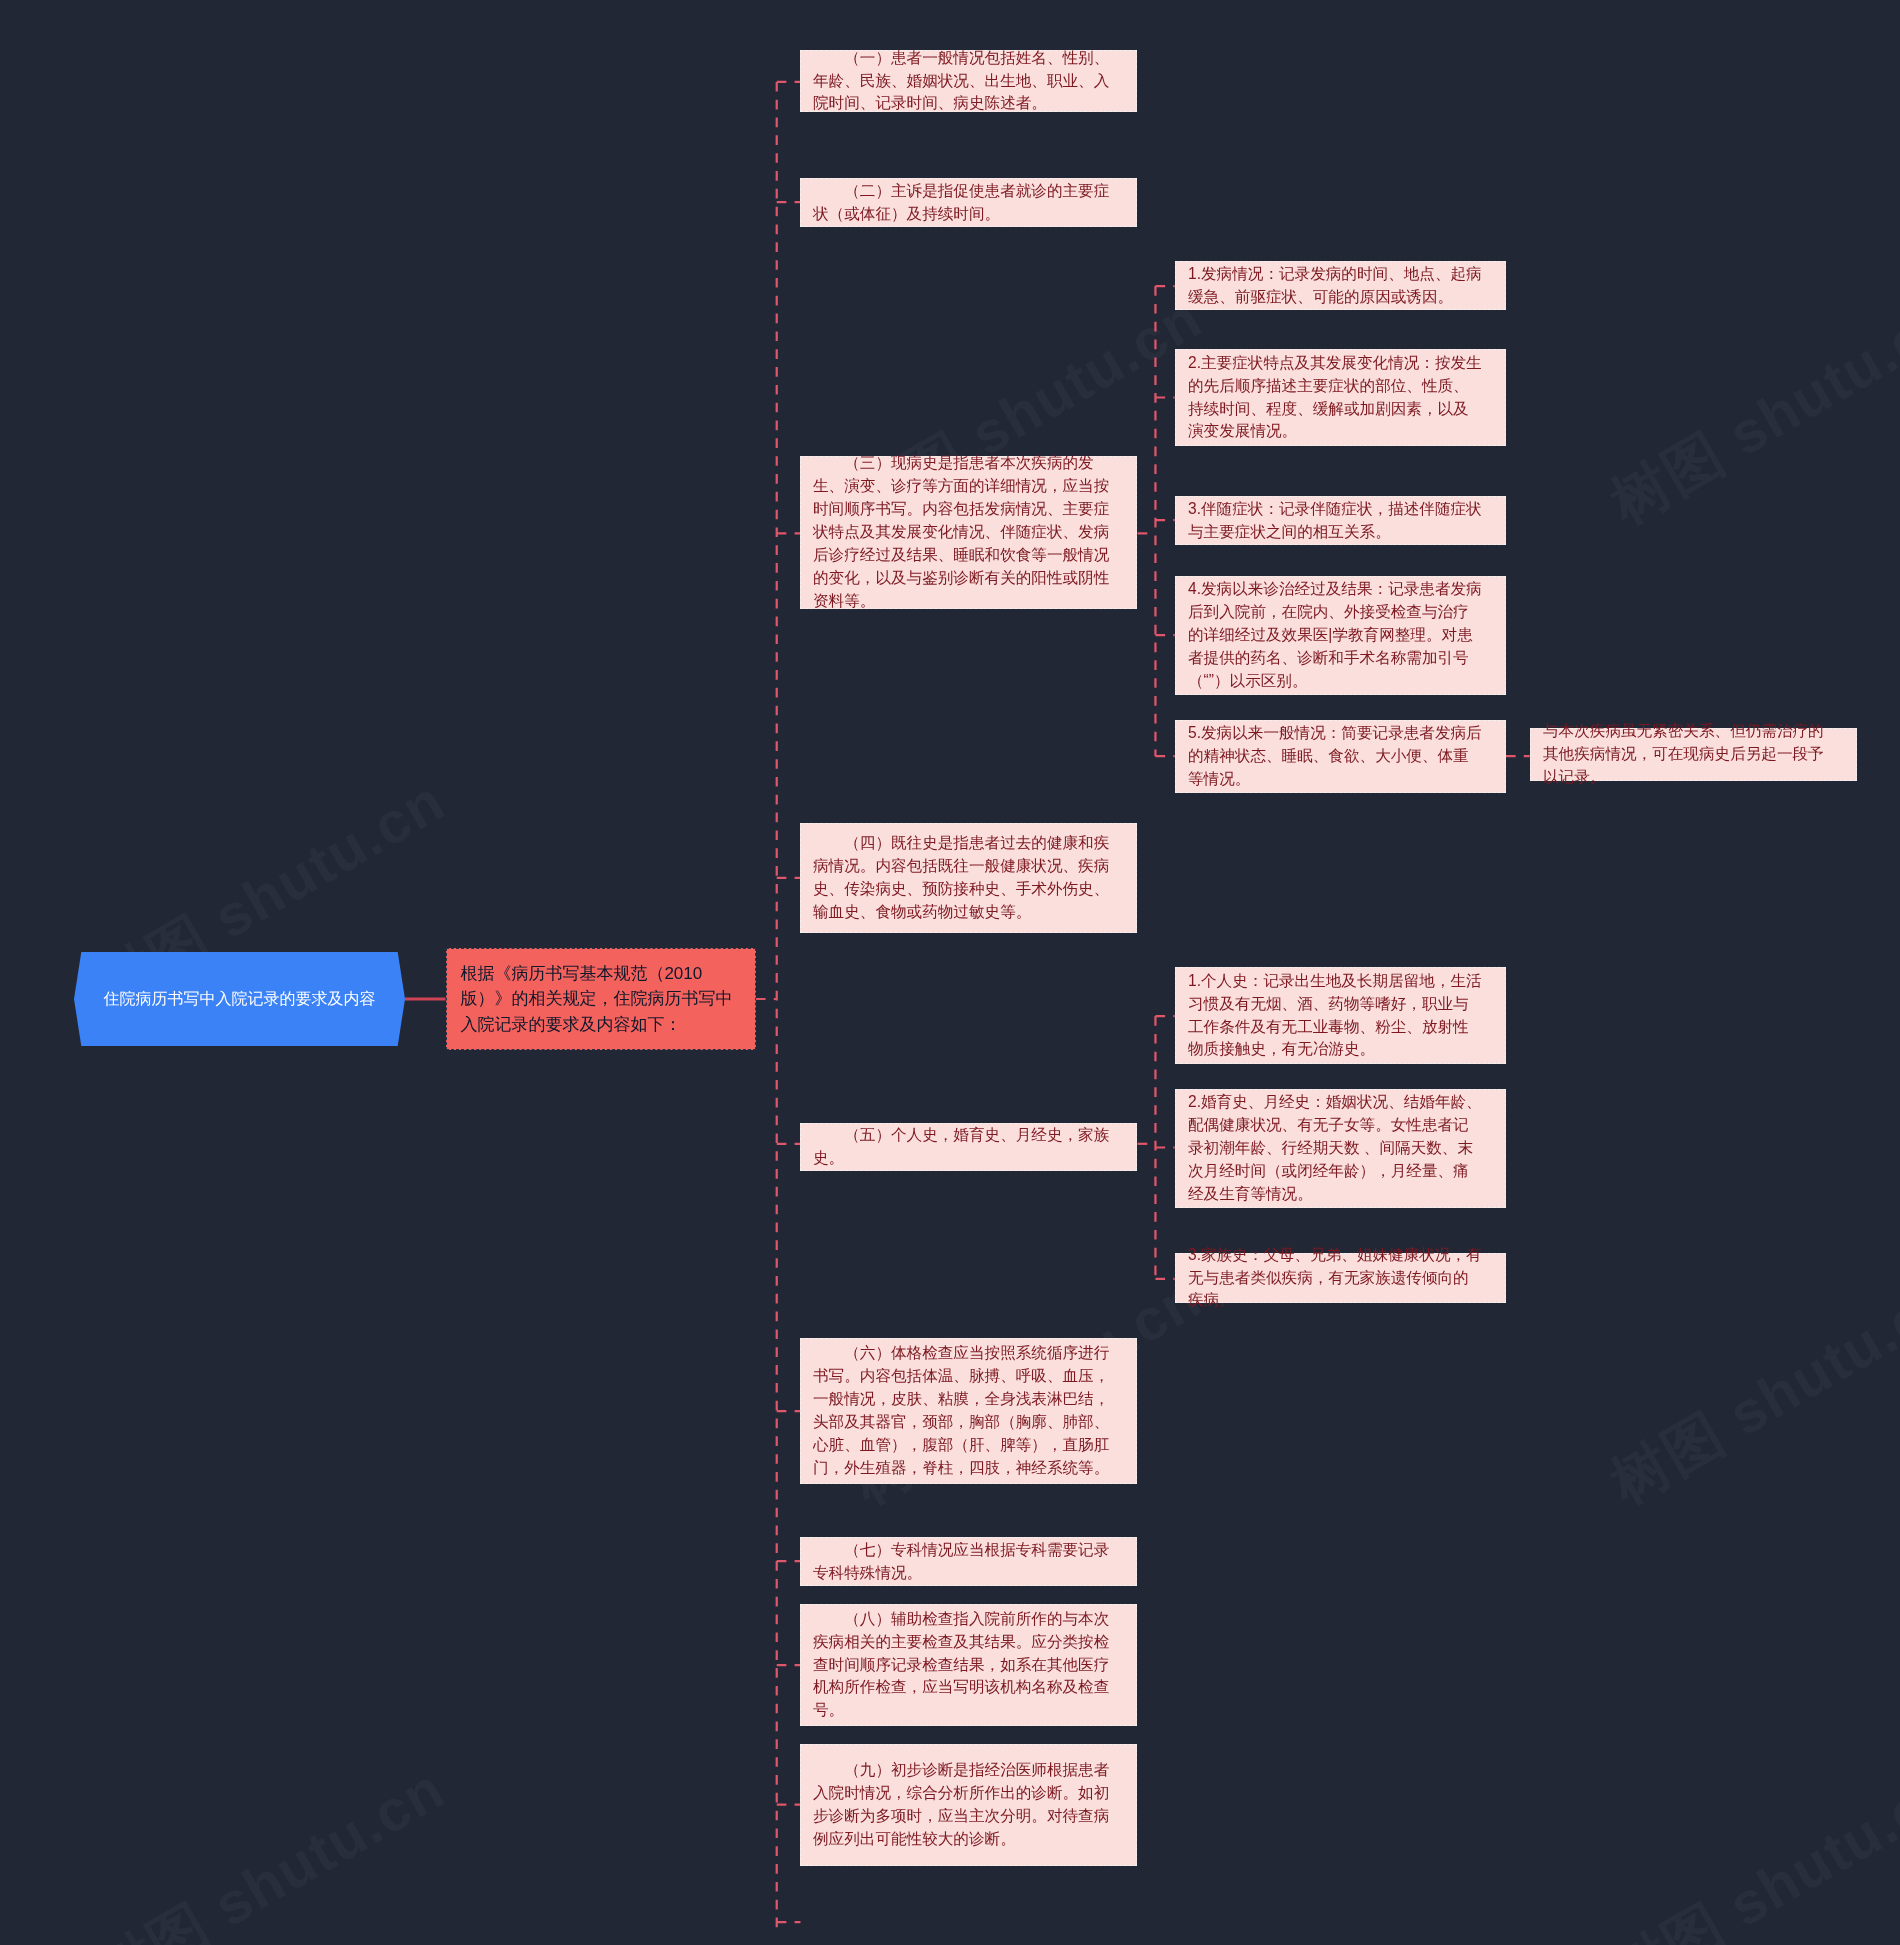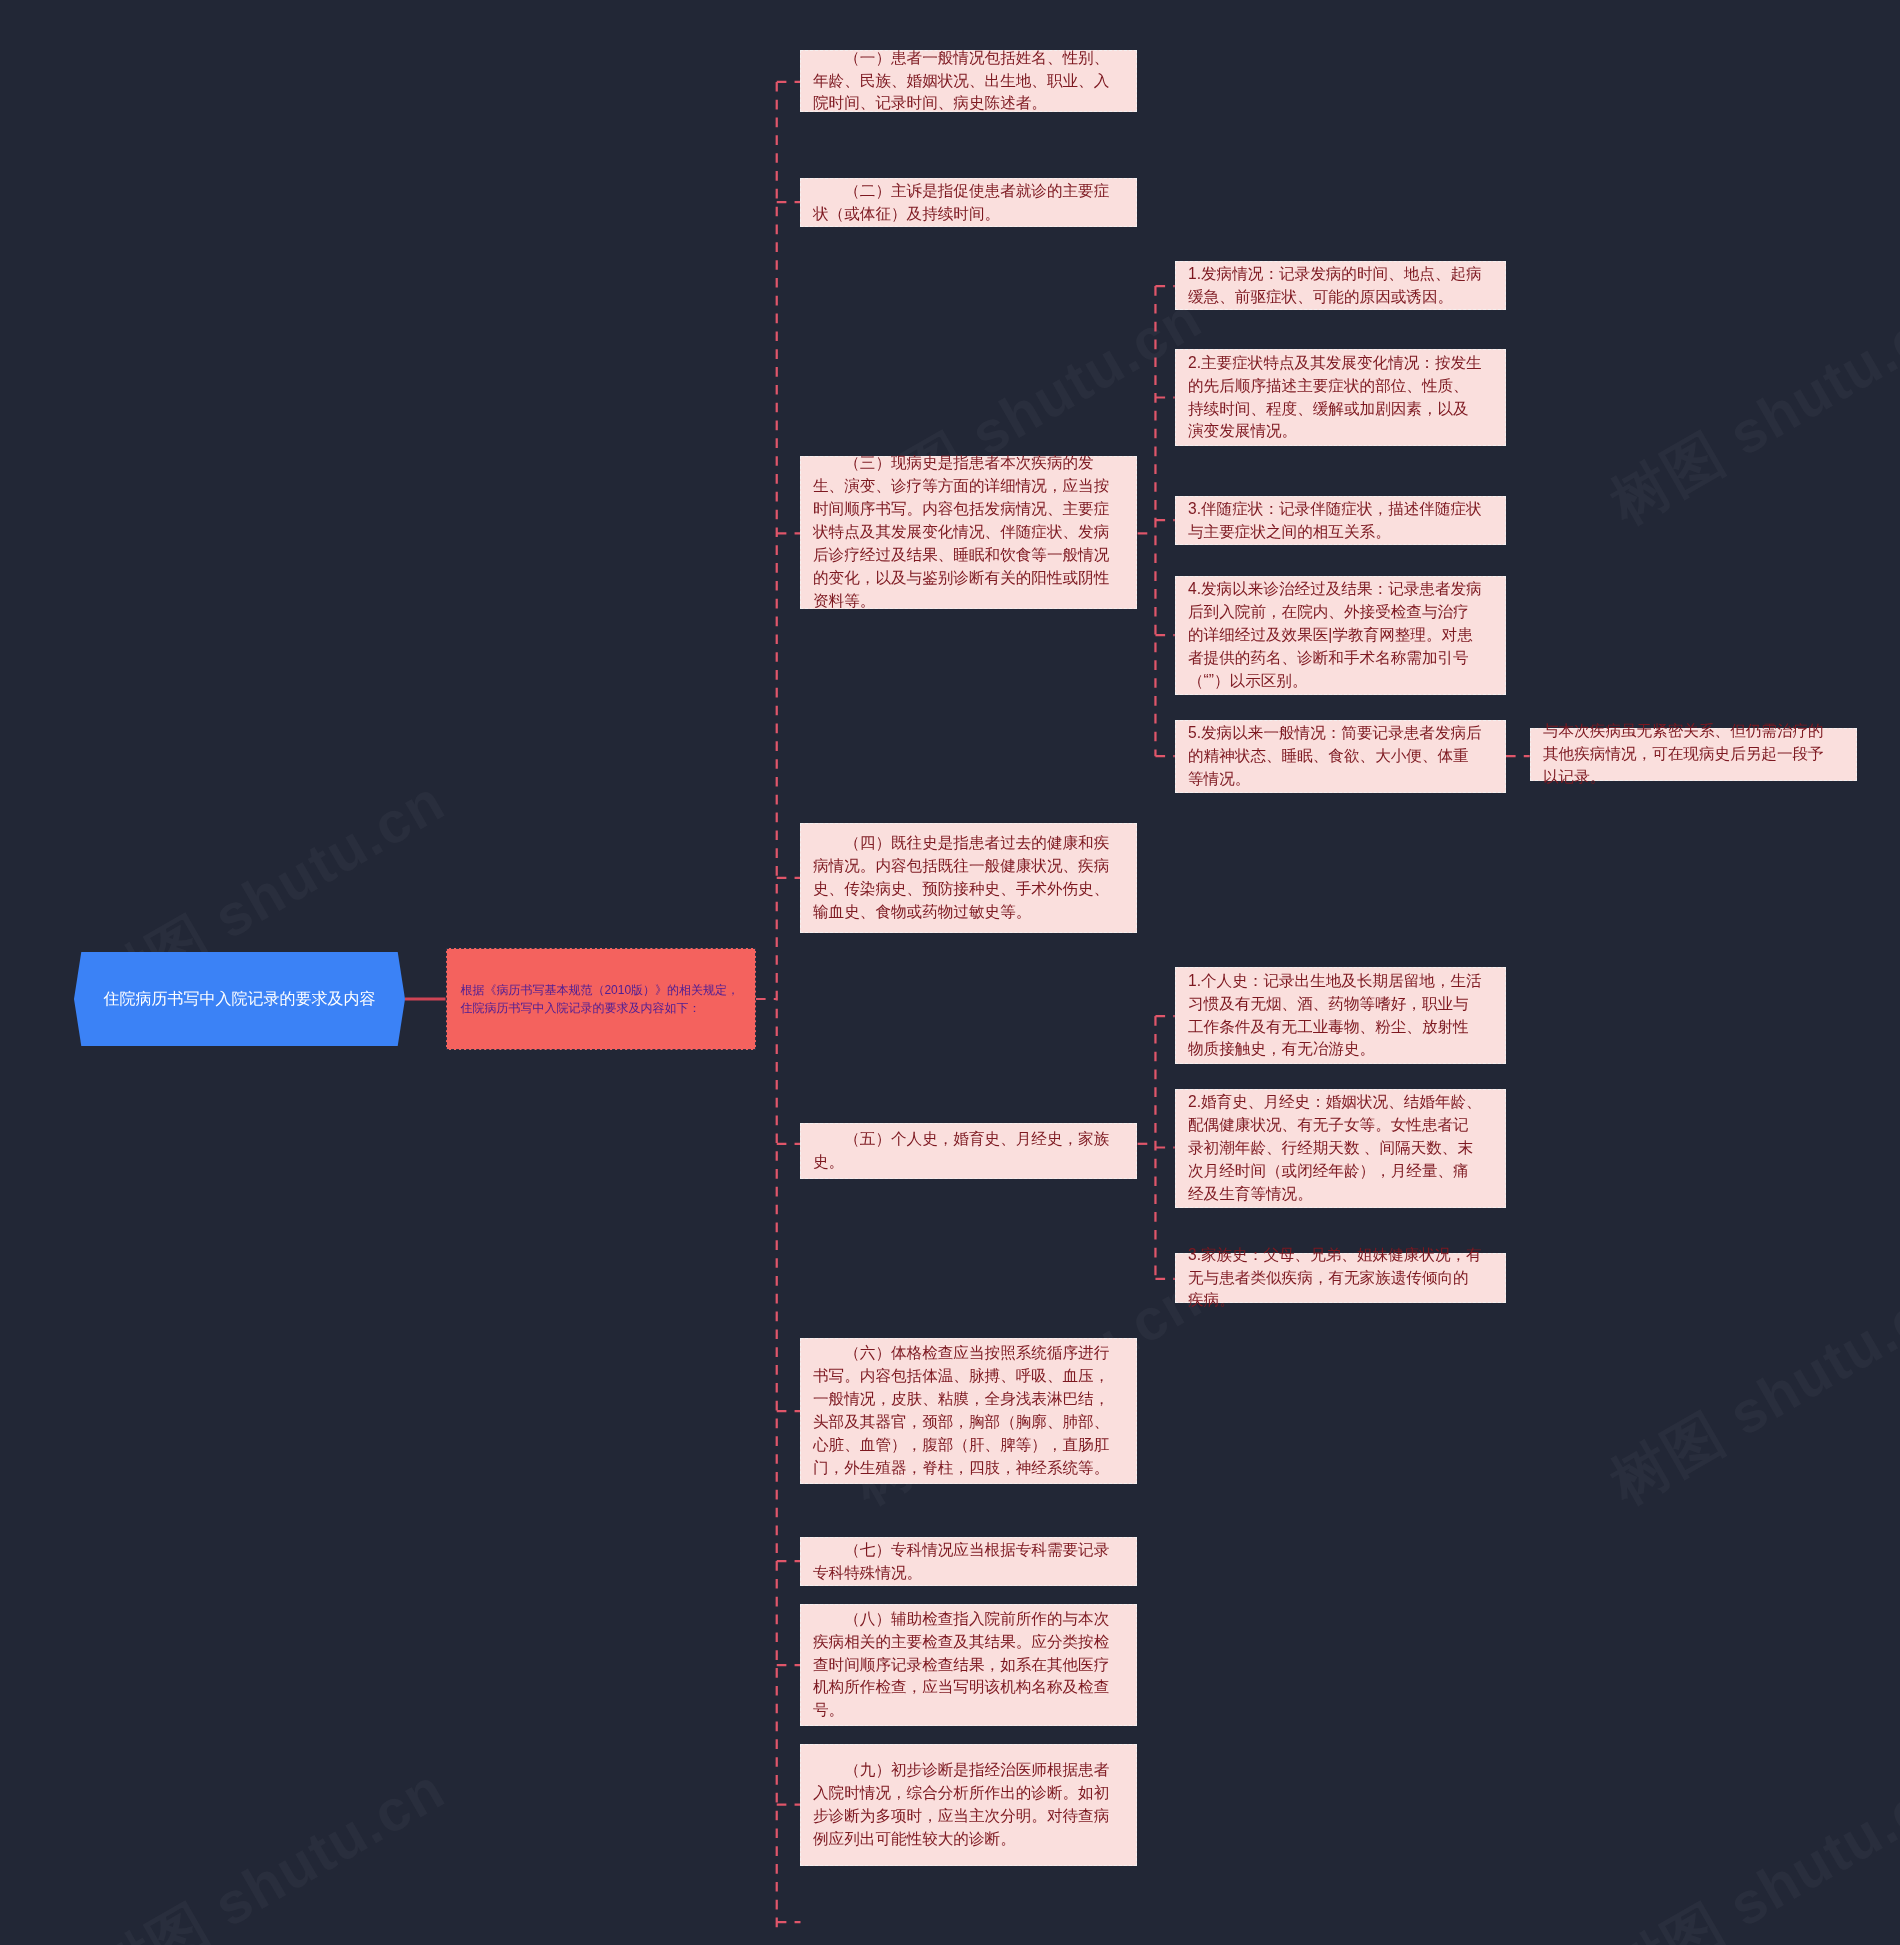"根据《病历书写基本规范（2010版）》的相关规定，住院病历书写中入院记录的要求及" .lvl1 { color: #4c1d95 -> #0f172a; font-size: 12px -> 17px }
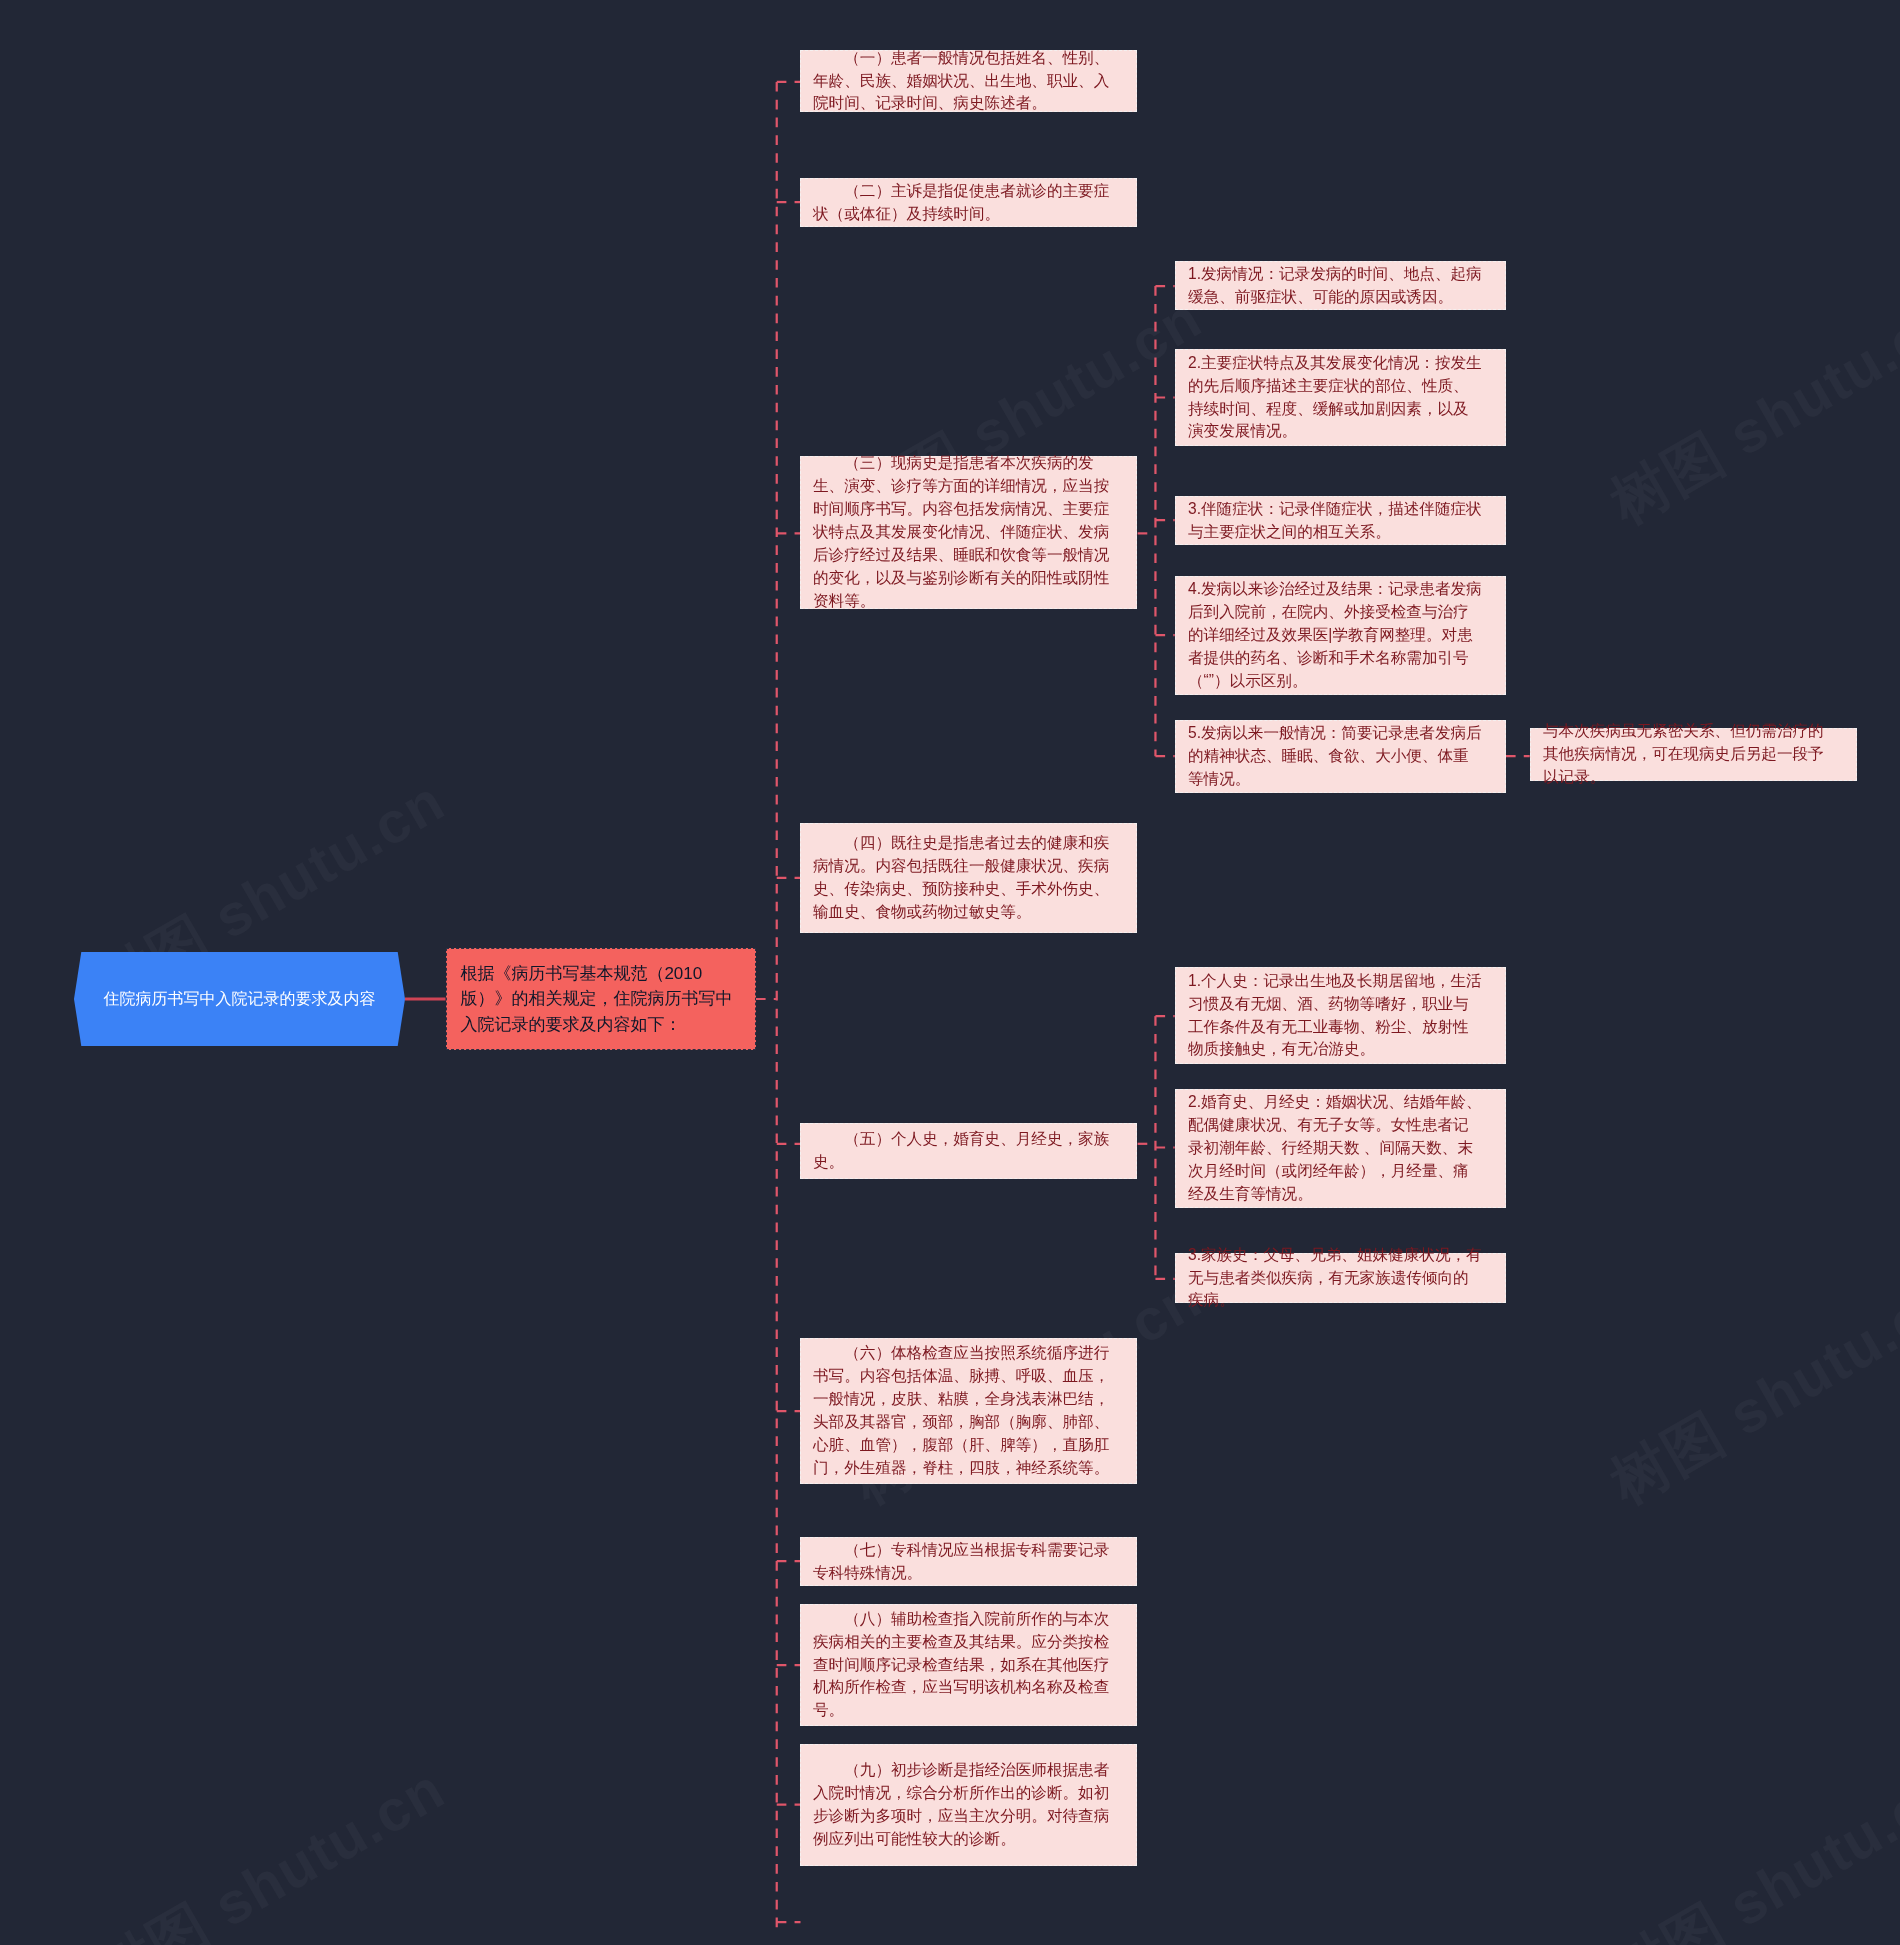"（五）个人史，婚育史、月经史，家族史。" div.node { height: 56px -> 48px }
